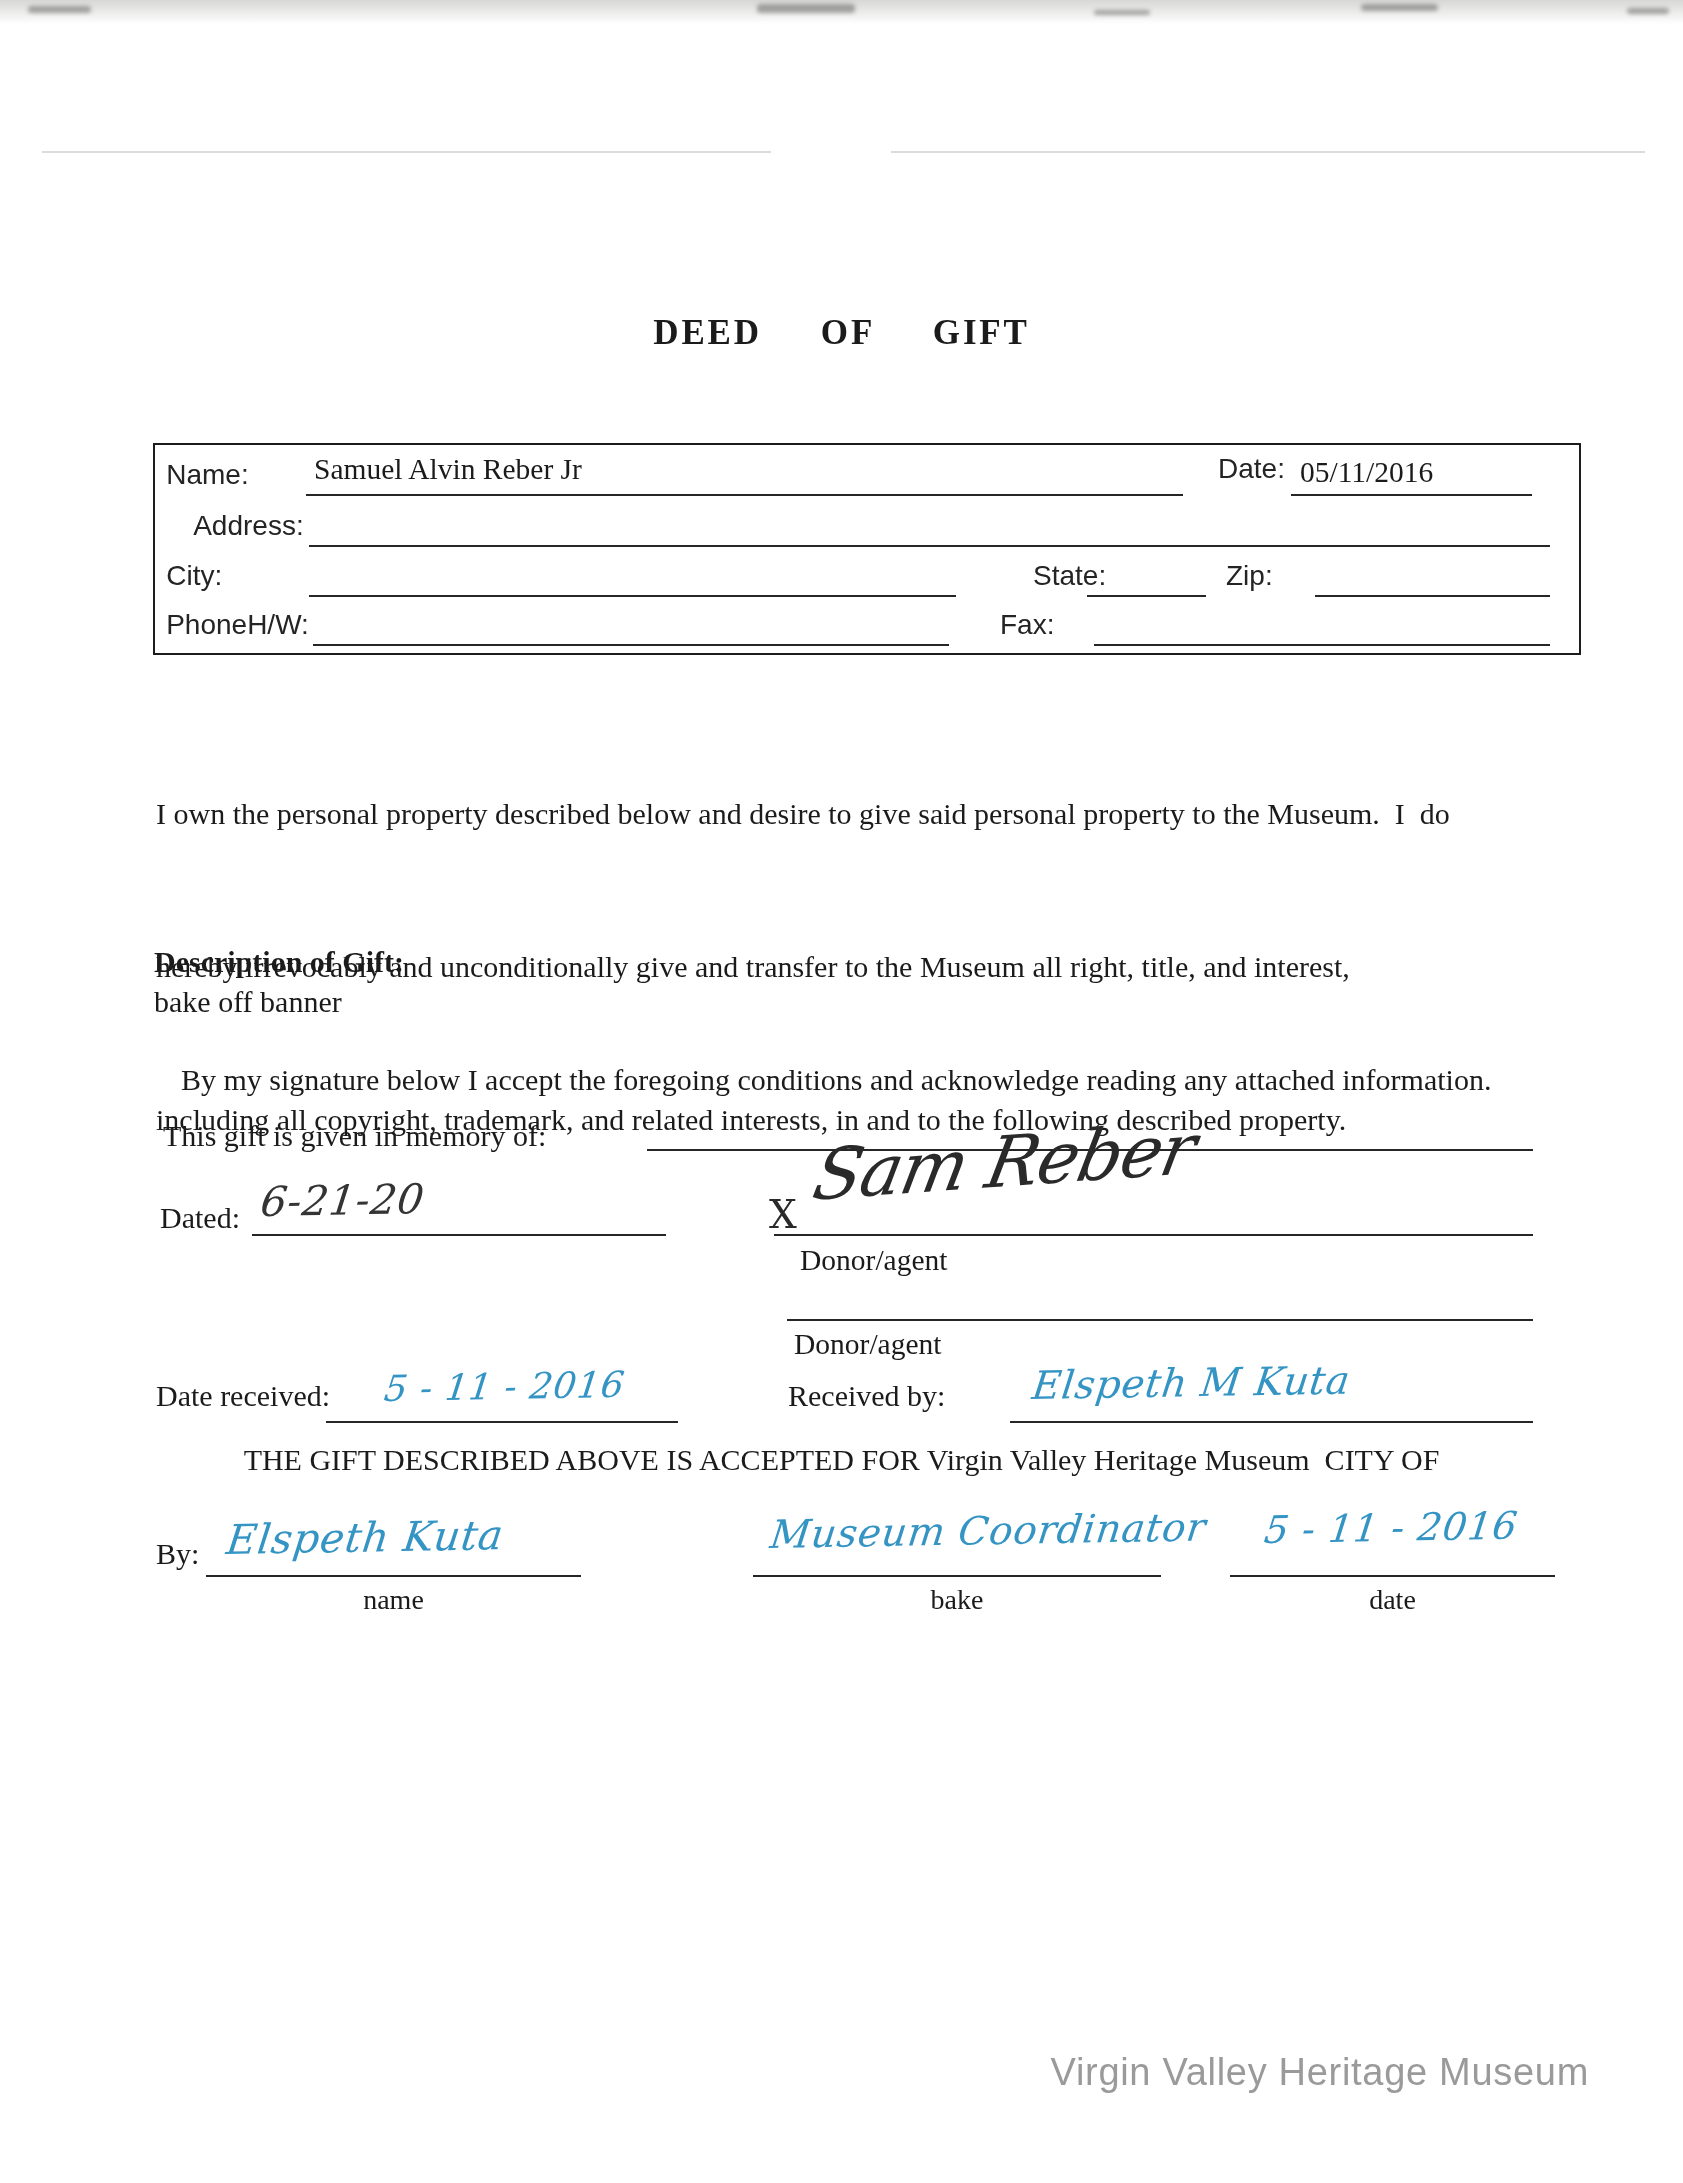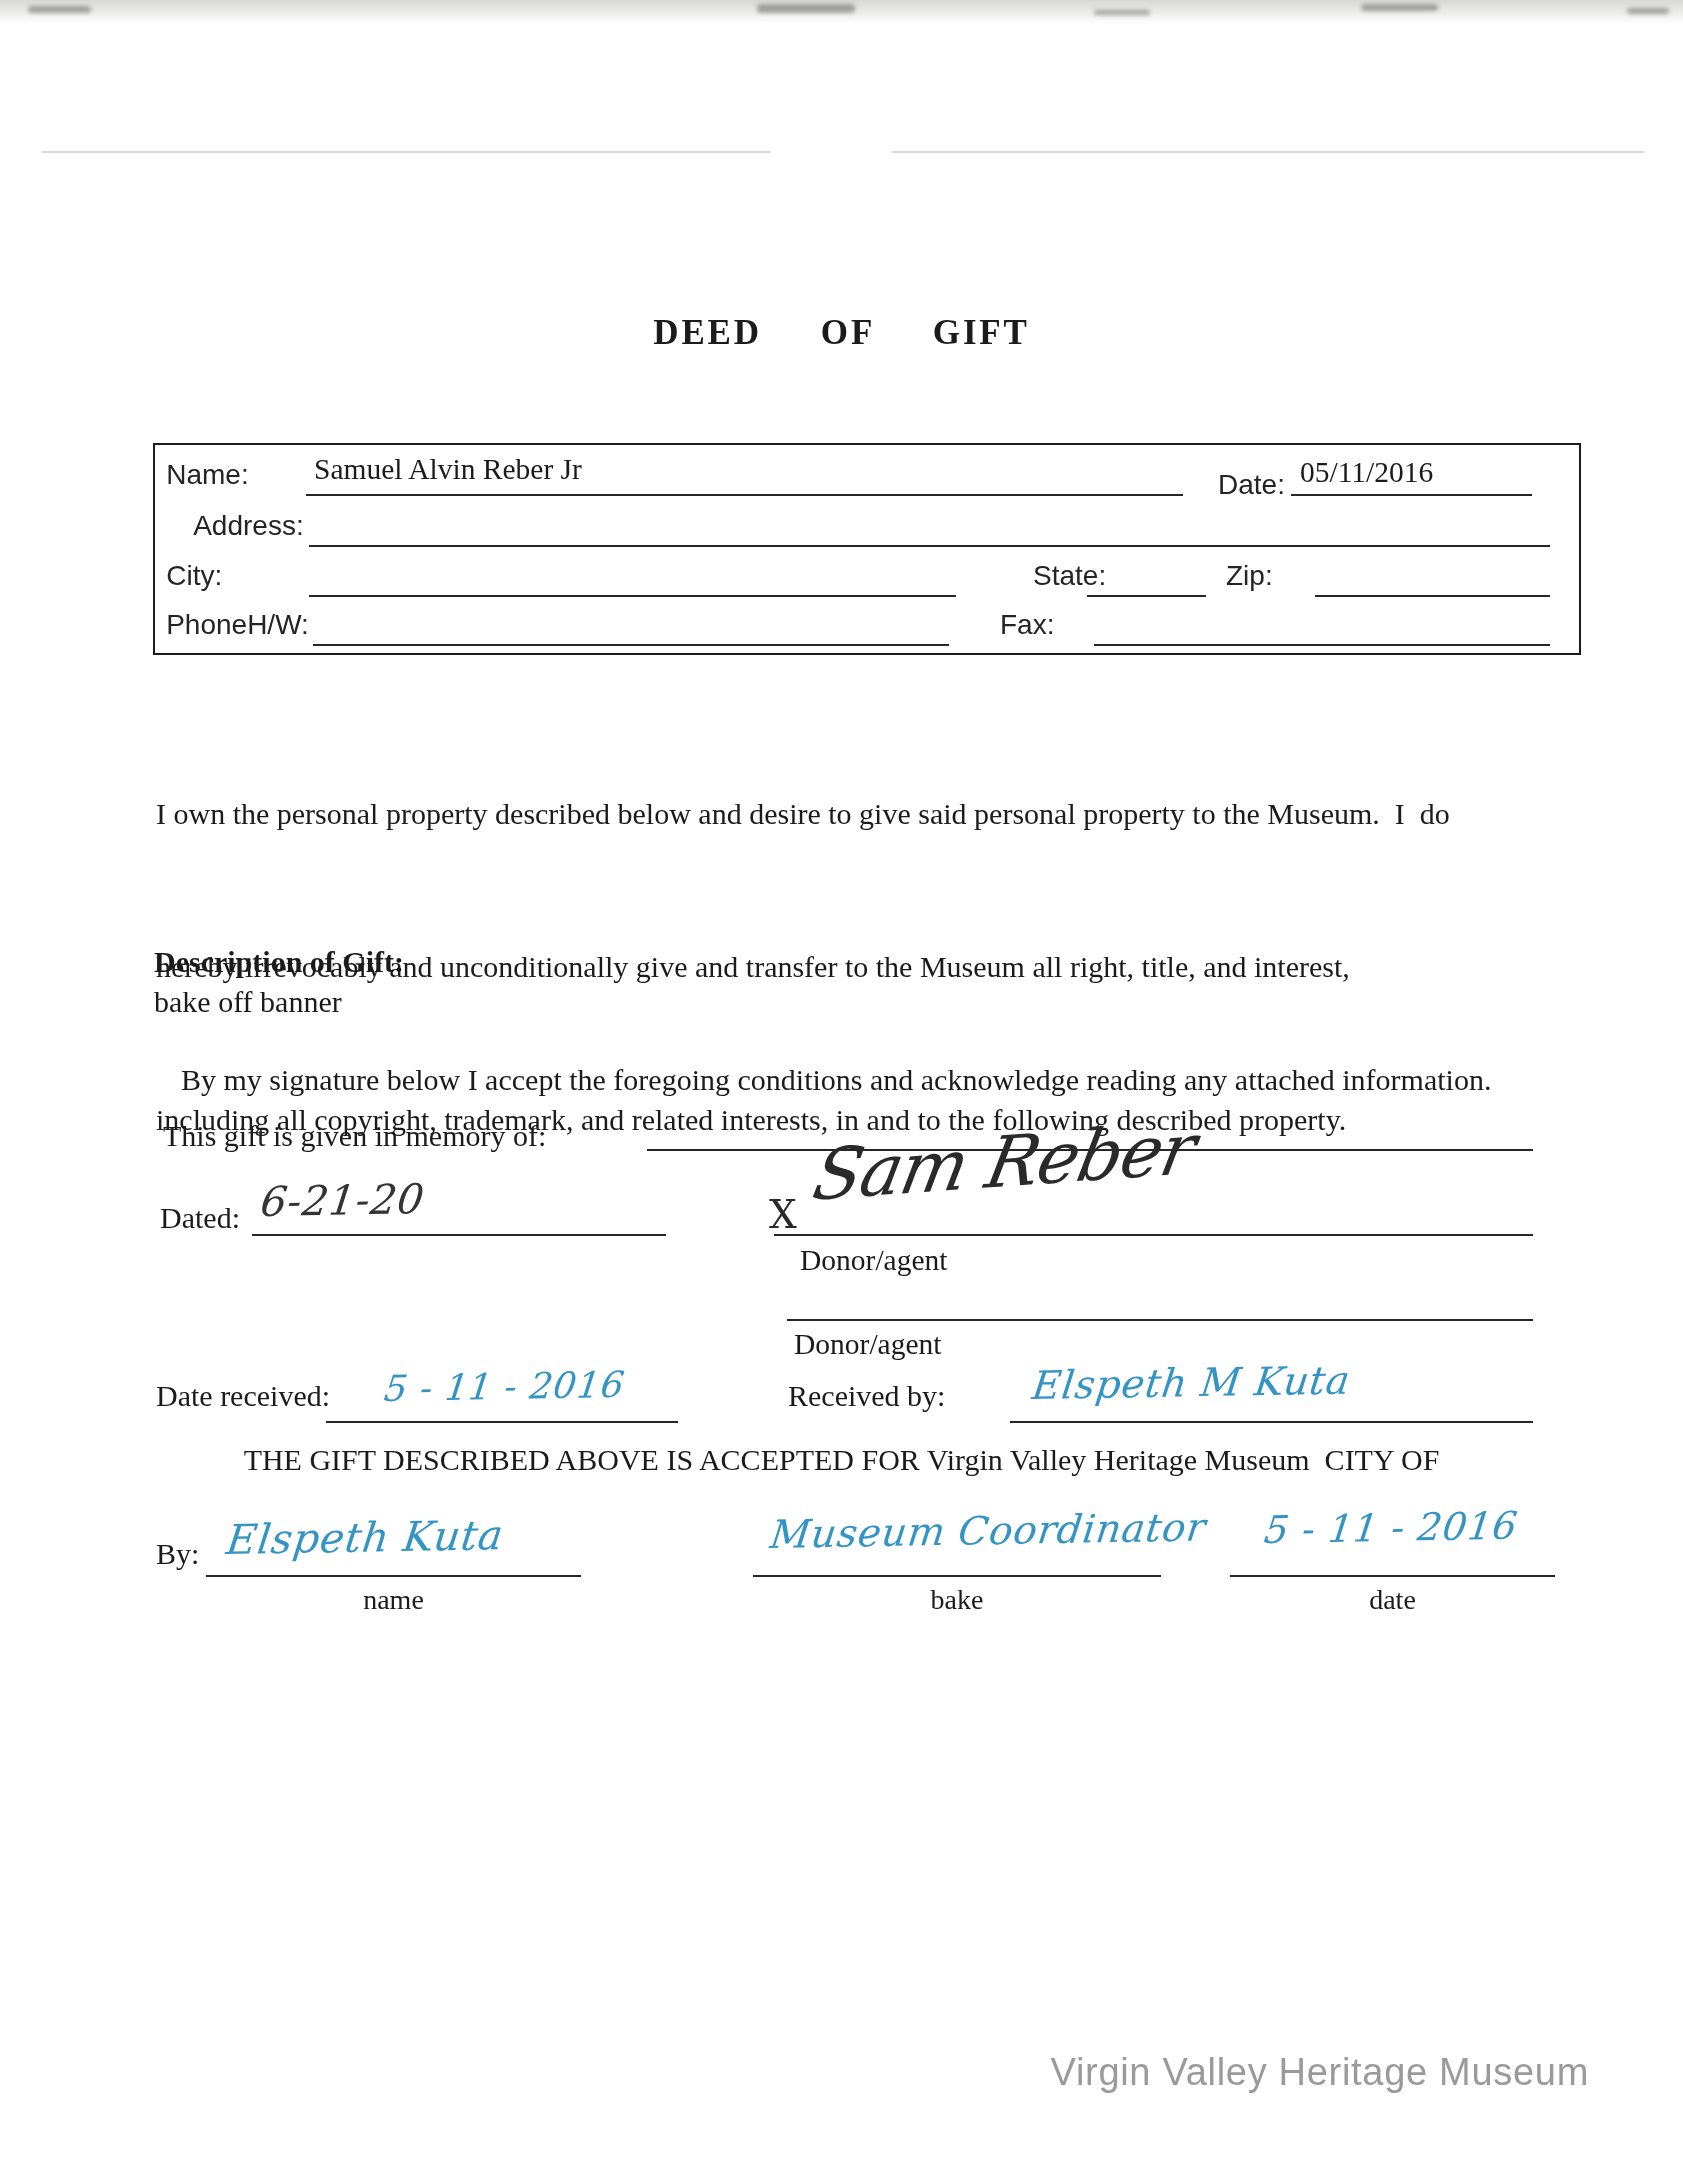"Date:" span.lbl { top: 24px -> 8px }
